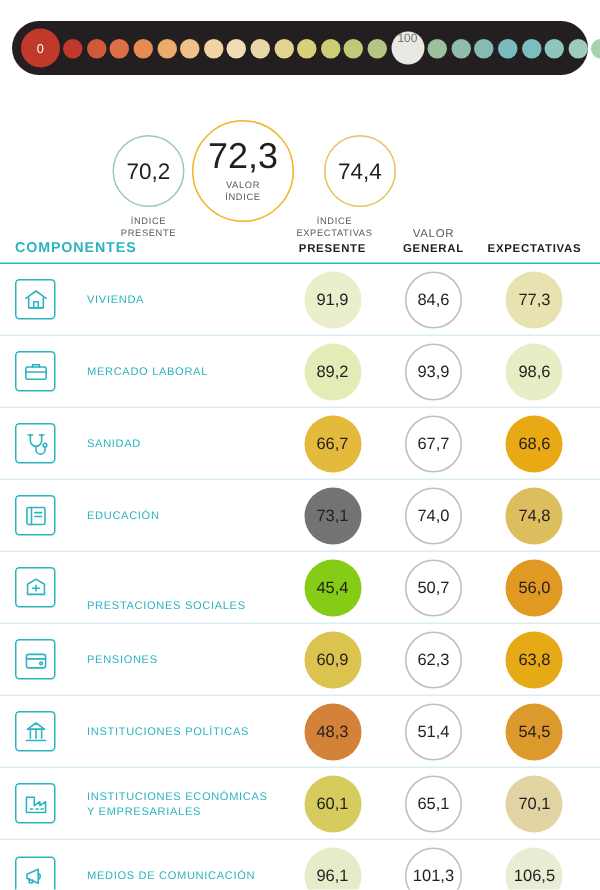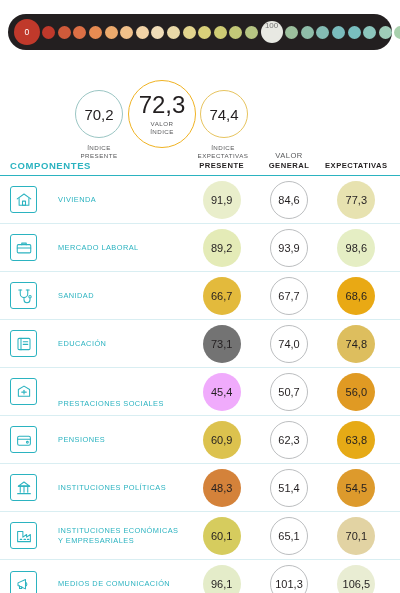"74,4" .hc-right { left: 200px -> 216px }
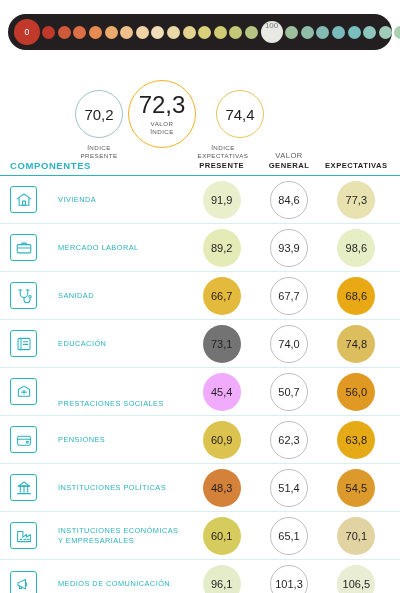"45,4" div.bubble { background: #f0abfc -> #84cc16 }
